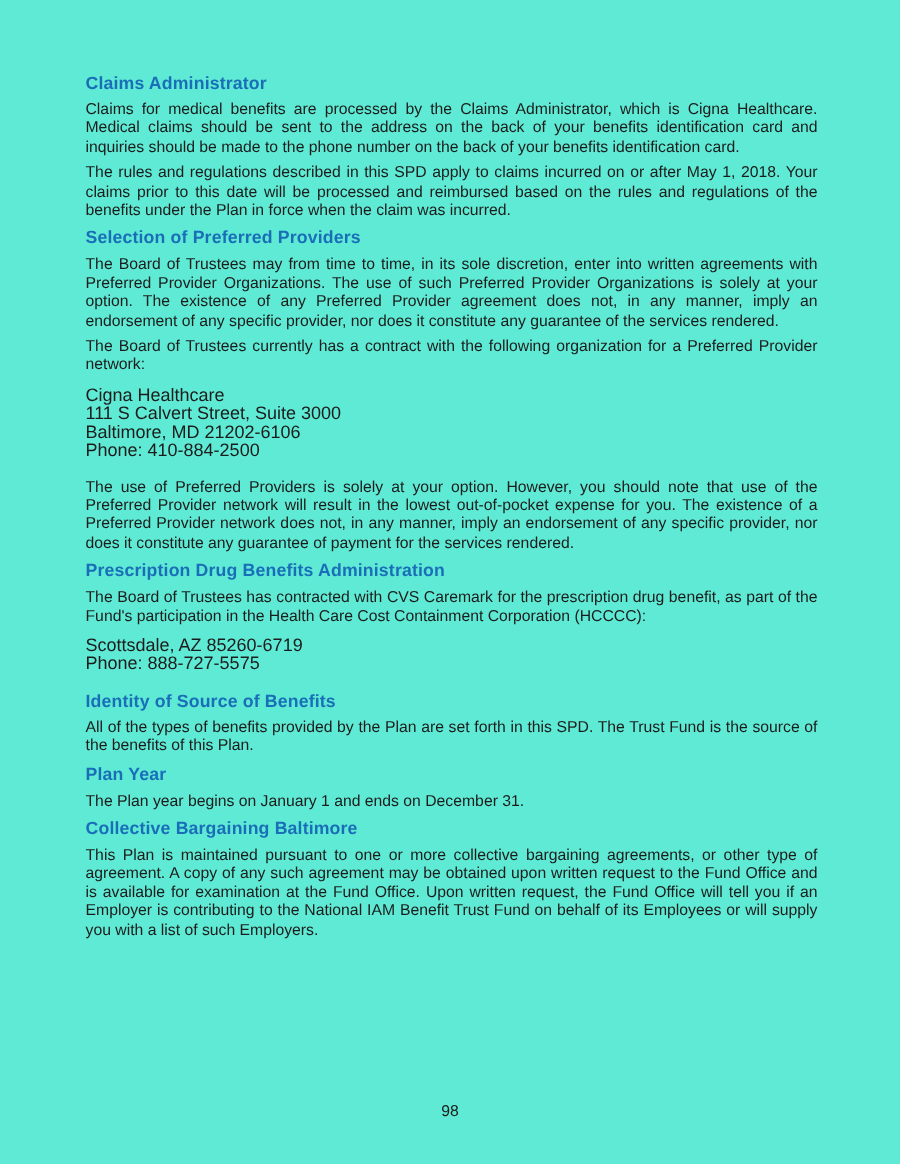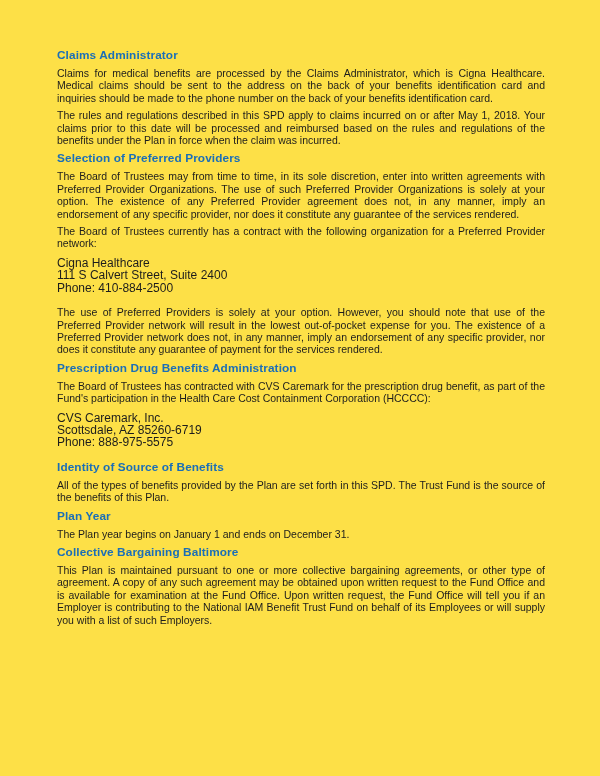"Claims Administrator" .page { background: #fde047 -> #5eead4 }
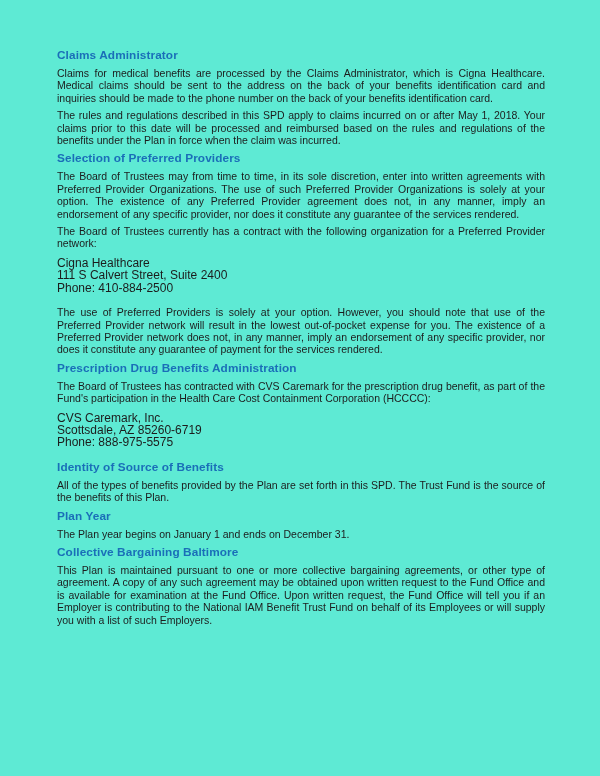"111 S Calvert Street, Suite" div.address-line { text: 2400 -> 3000 }
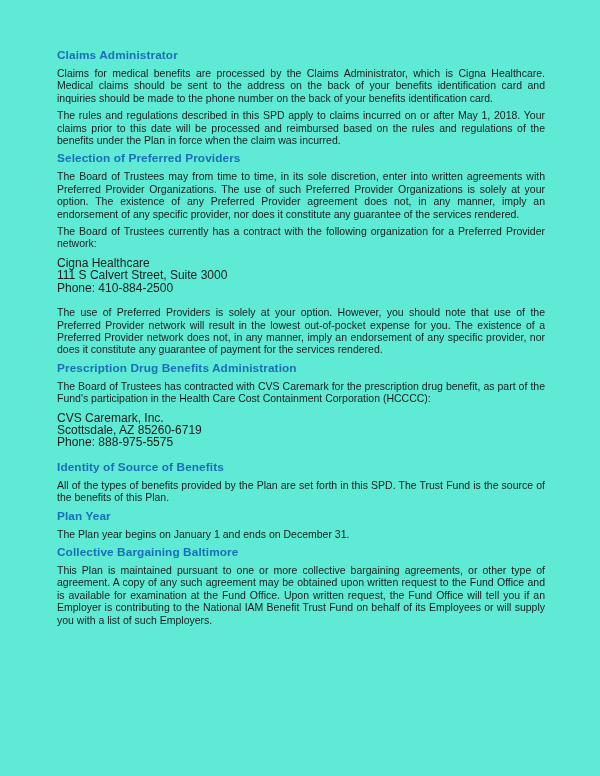"Baltimore, MD 21202-6106" div.address-line { html: none -> <div>Baltimore, MD 21202-6106</div> }
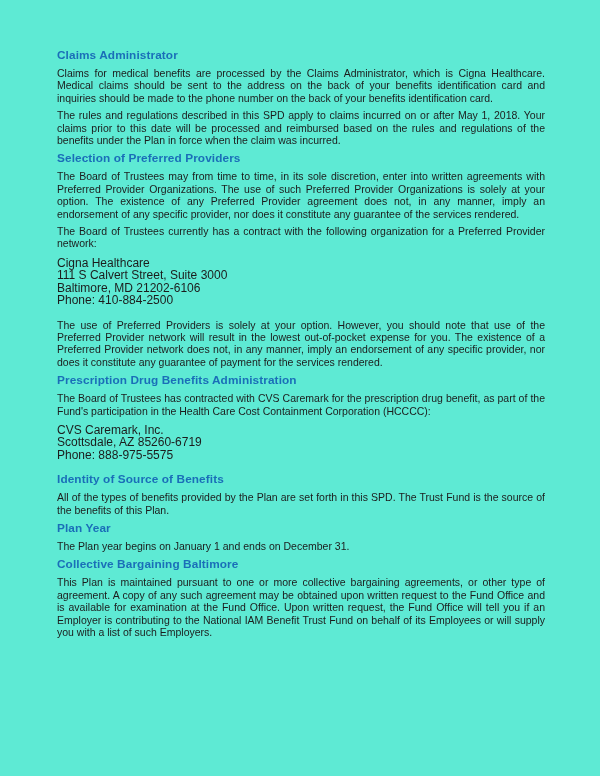"CVS Caremark, Inc." div.address-line { html: <div>CVS Caremark, Inc.</div> -> none }
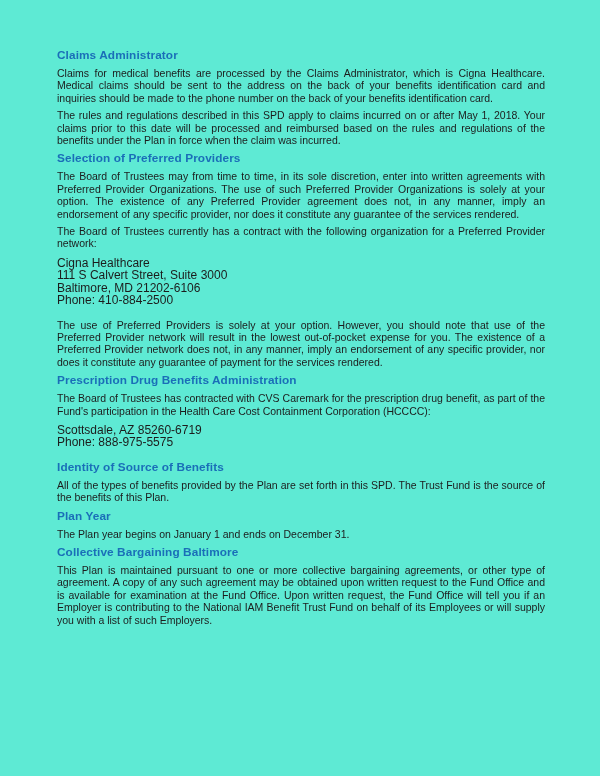"Phone: 888-975-5575" div.address-line { text: 888-975-5575 -> 888-727-5575 }
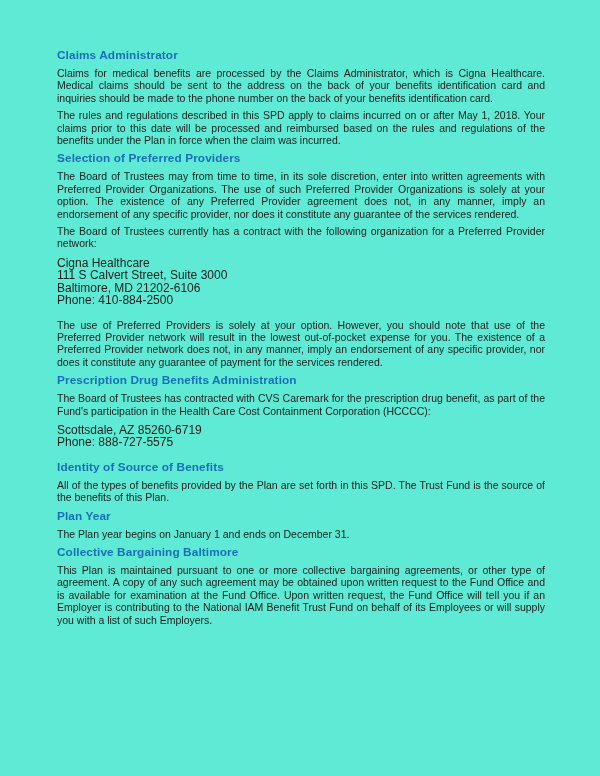"98" div.page-number { html: none -> <div>98</div> }
